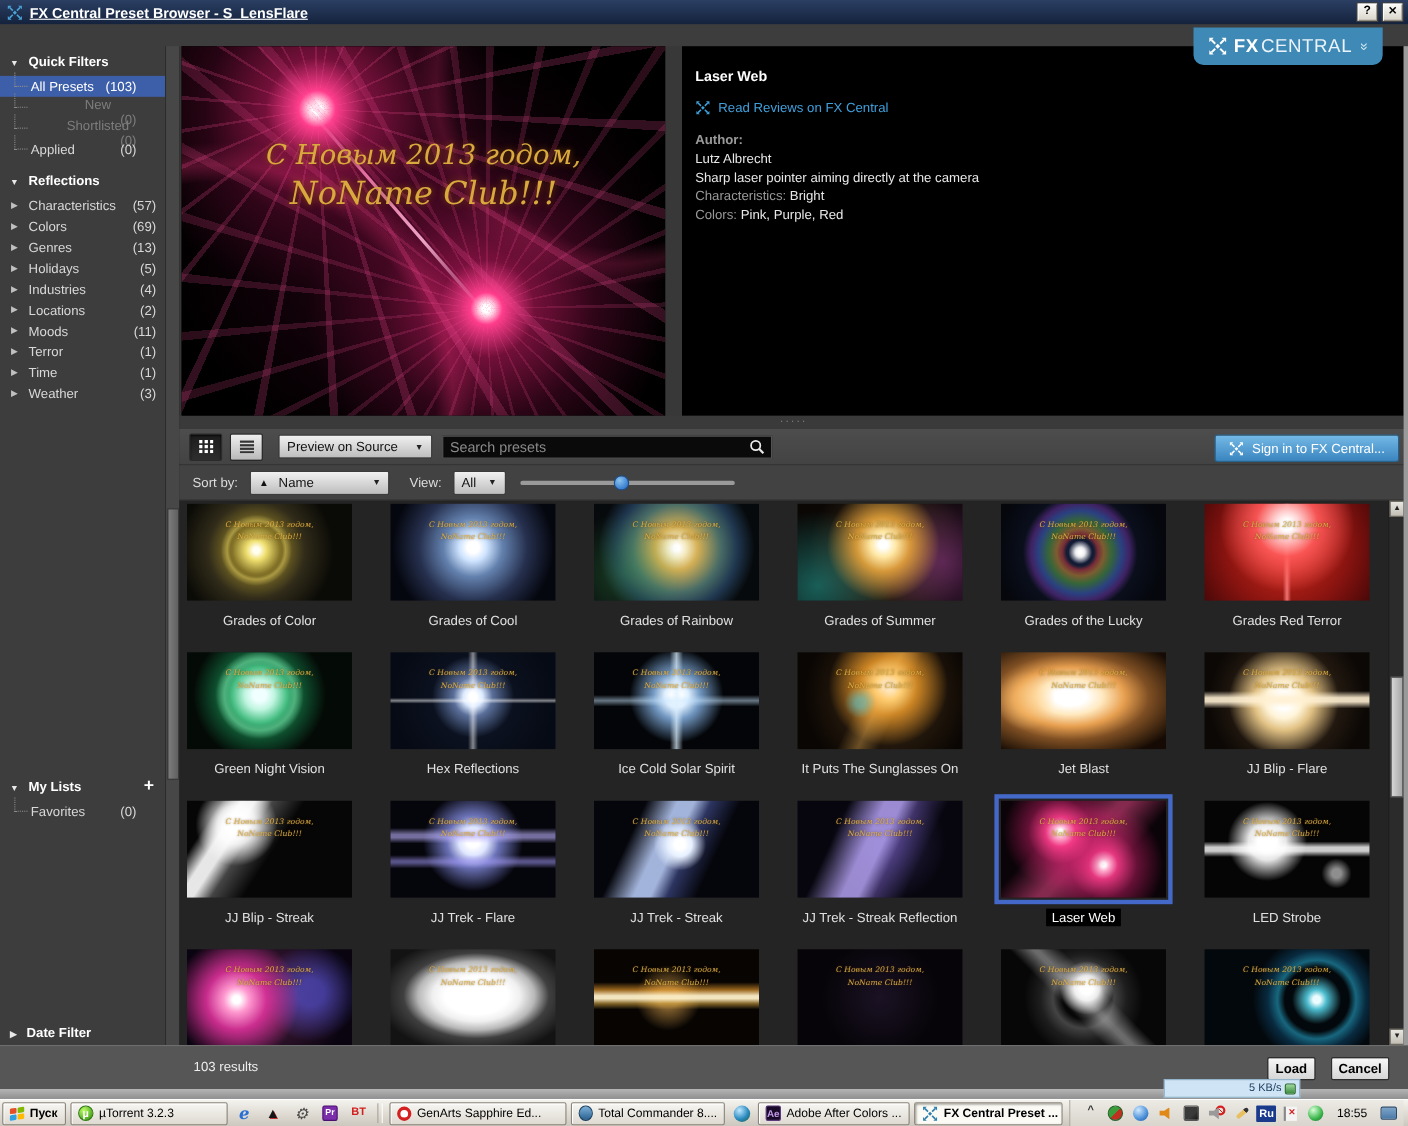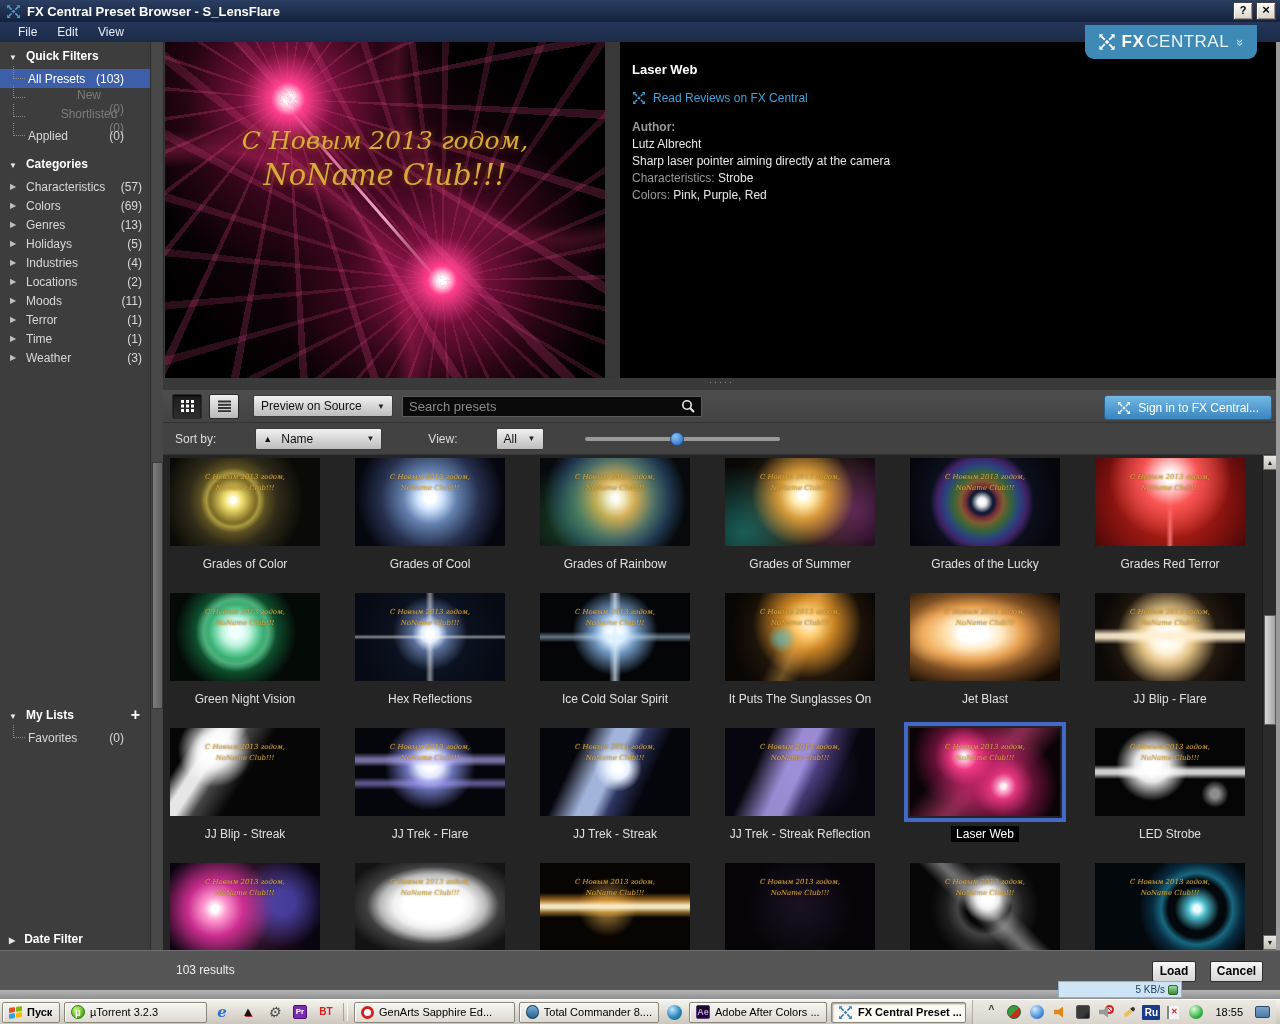"FX Central Preset Browser -" .tb-title { text-decoration: none -> underline }
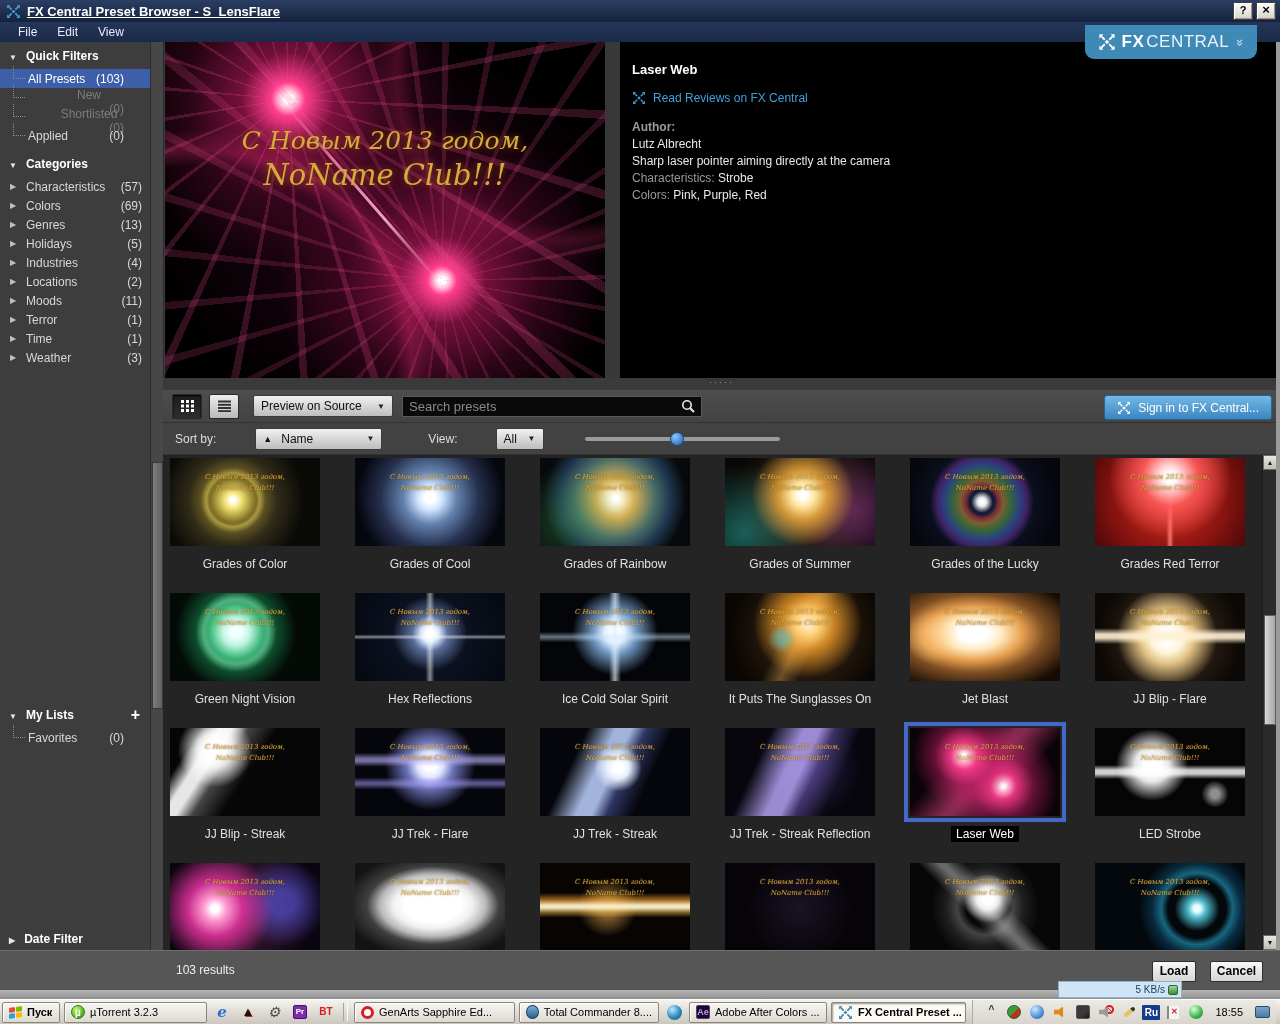"File" div.menubar { html: <div> <span>File</span> <span>Edit</span> <span>View</span> </div> -> none }
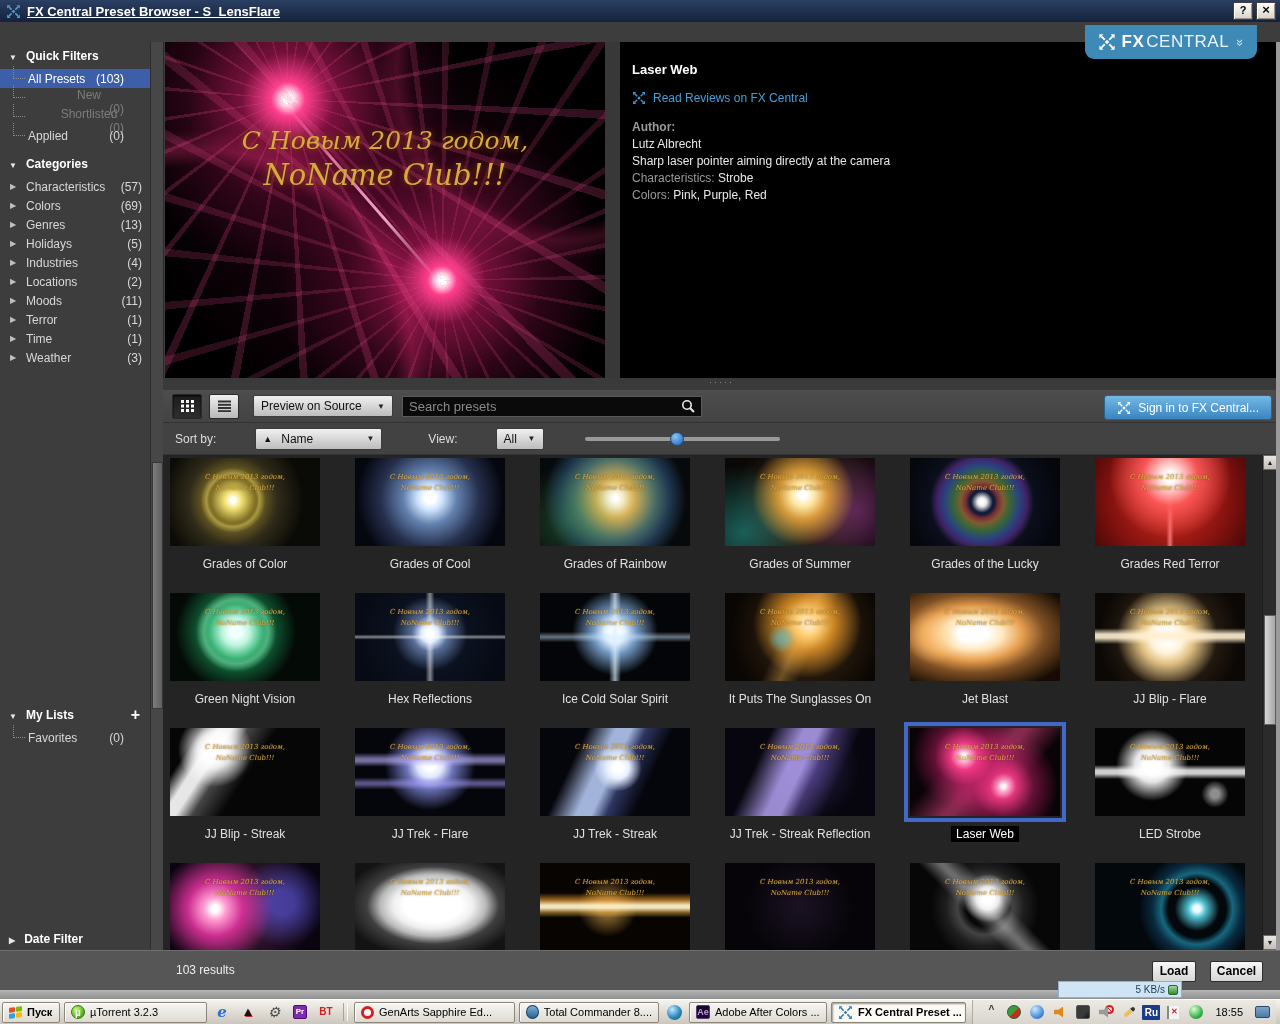"Categories" span { text: Categories -> Reflections }
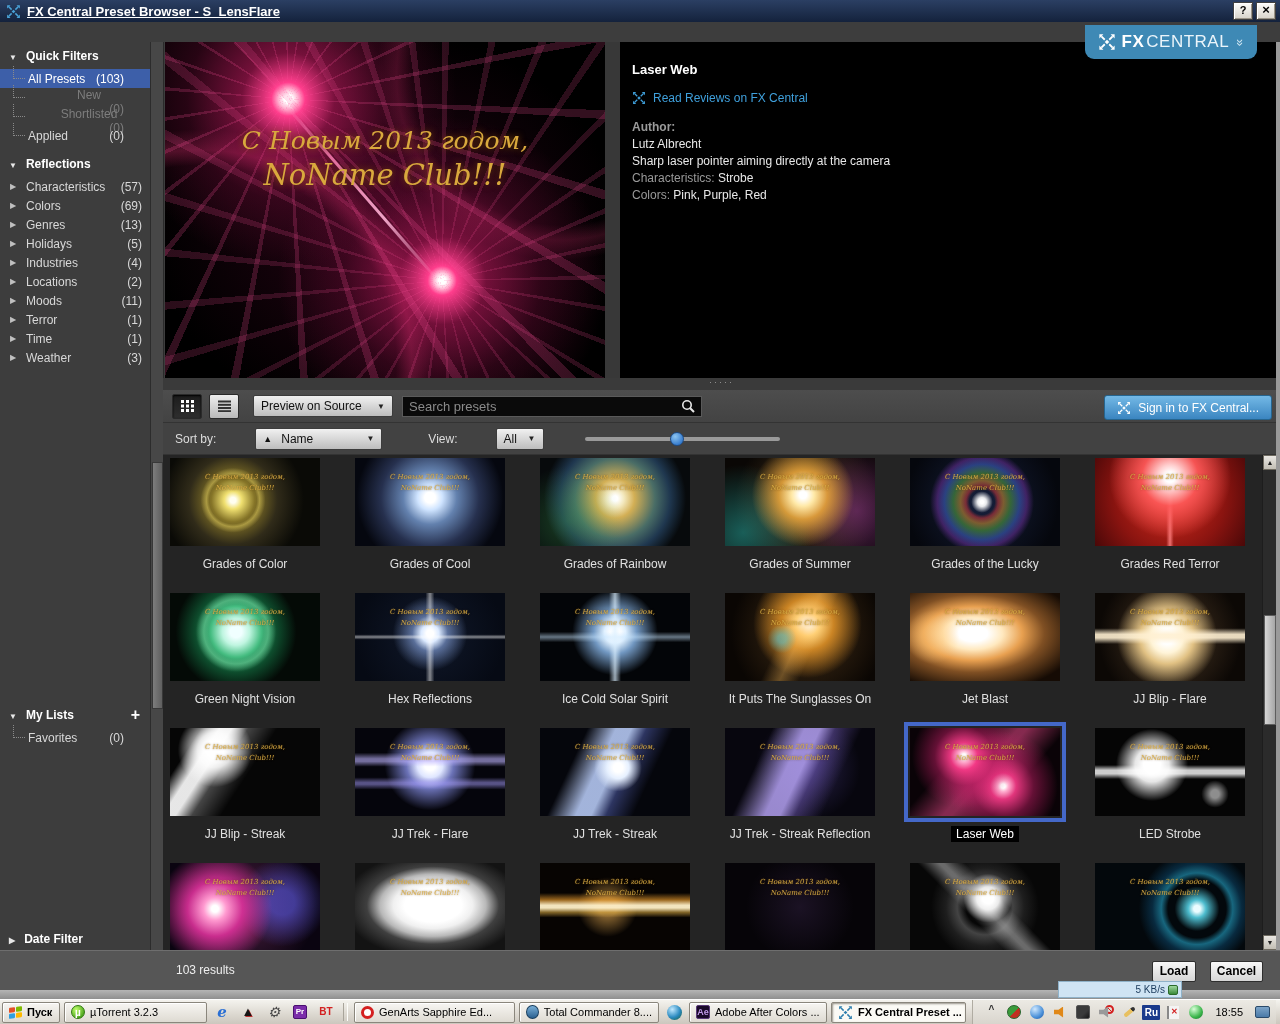"Strobe" b { text: Strobe -> Bright }
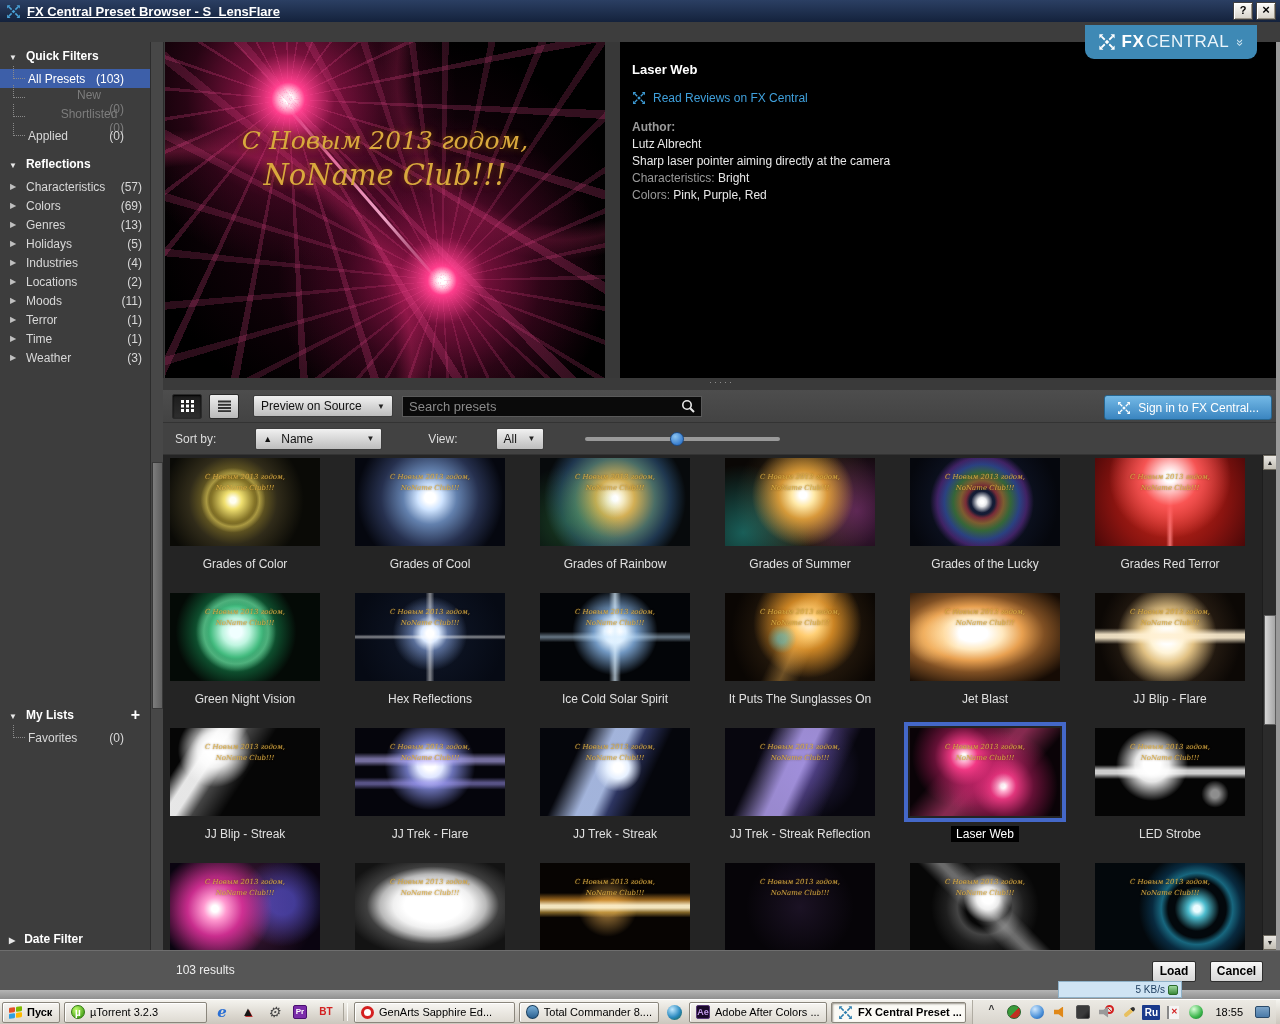"Sort by:" .sortbar { gap: 28px -> none }
